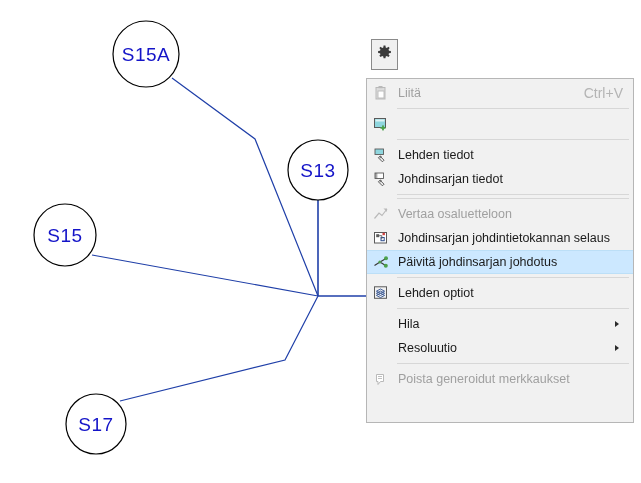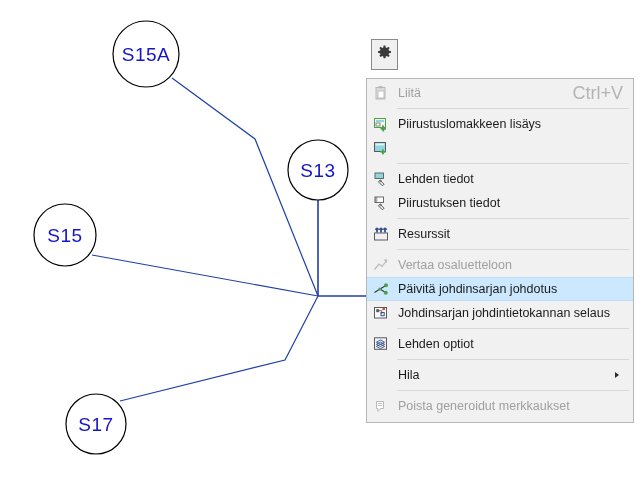"Ctrl+V" .menu-item .mi-accel { font-size: 18px -> 14px }
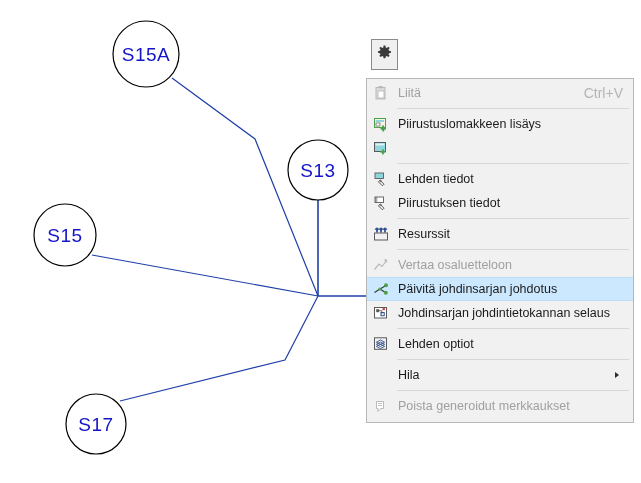"Piirustuslomakkeen lisäys" li.menu-item { html: <li> <span> <svg> <rect></rect> <rect></rect> <rect></rect> <path></path> <rect></rect> <rect></rect> </svg> </span> <span>Piirustuslomakkeen lisäys</span> </li> -> none }
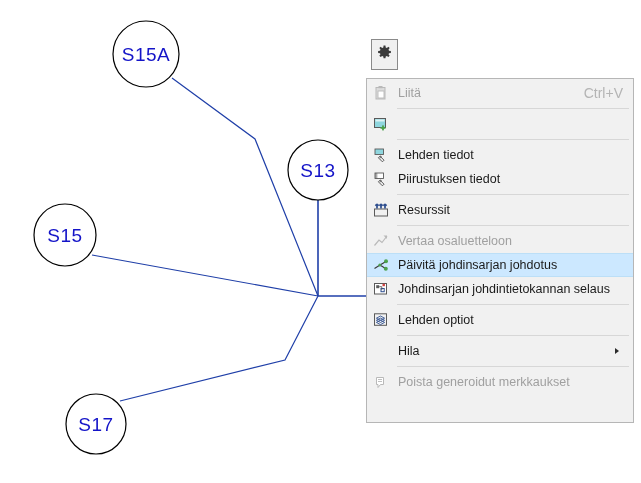"Piirustuksen tiedot" span.mi-label { text: Piirustuksen -> Johdinsarjan }
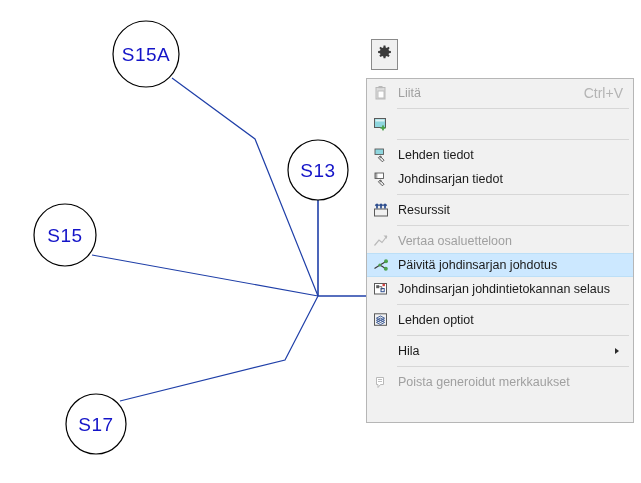"Resurssit" li.menu-item { html: <li> <span> <svg> <rect></rect> <path></path> <path></path> <path></path> </svg> </span> <span>Resurssit</span> </li> -> none }
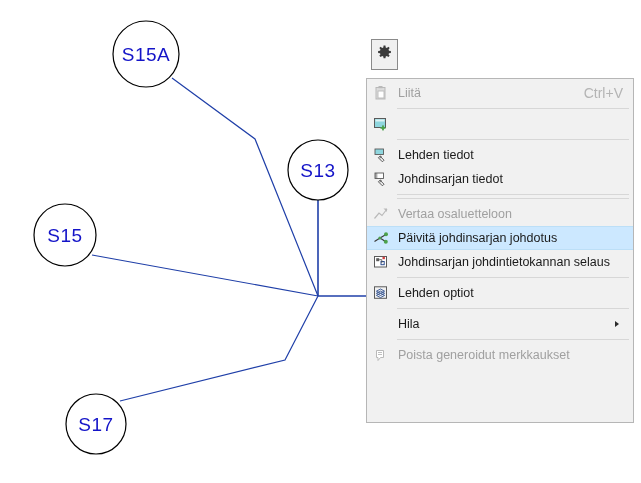"Päivitä johdinsarjan johdotus" li.menu-item { order: before "Johdinsarjan johdintietokannan selaus" -> after "Johdinsarjan johdintietokannan selaus" }
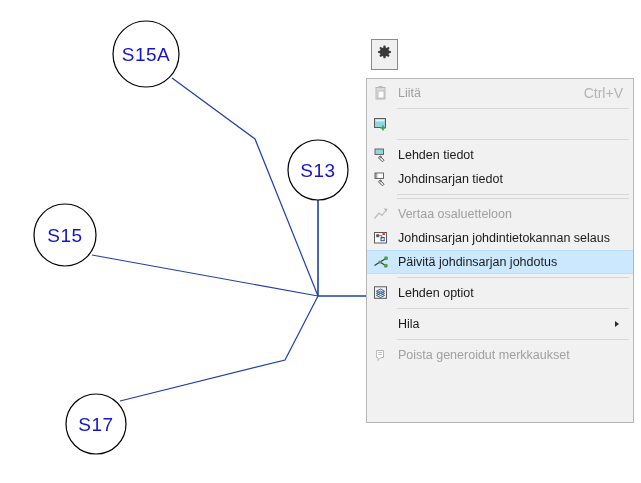"Resoluutio" li.menu-item { html: none -> <li> <span></span> <span>Resoluutio</span> <span> <span></span> </span> </li> }
